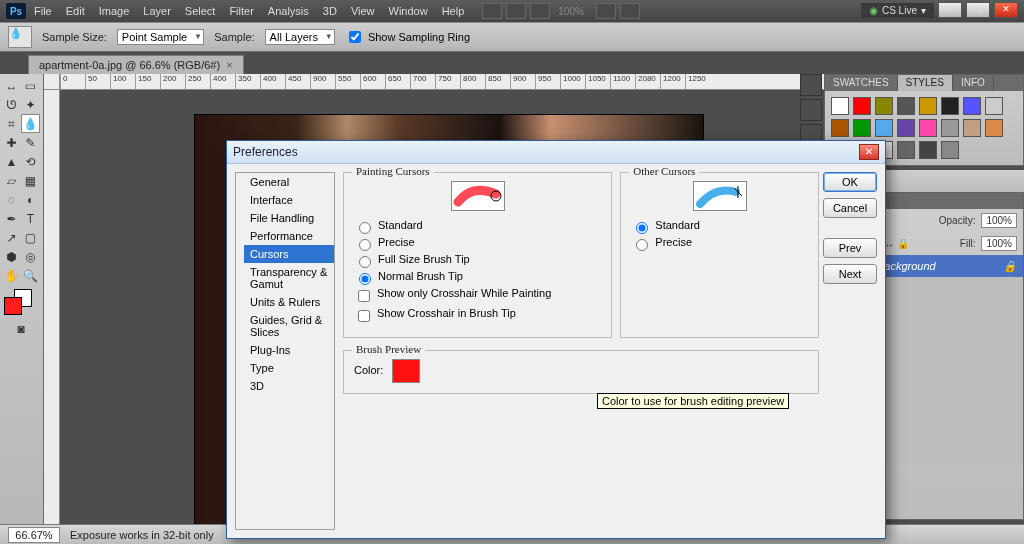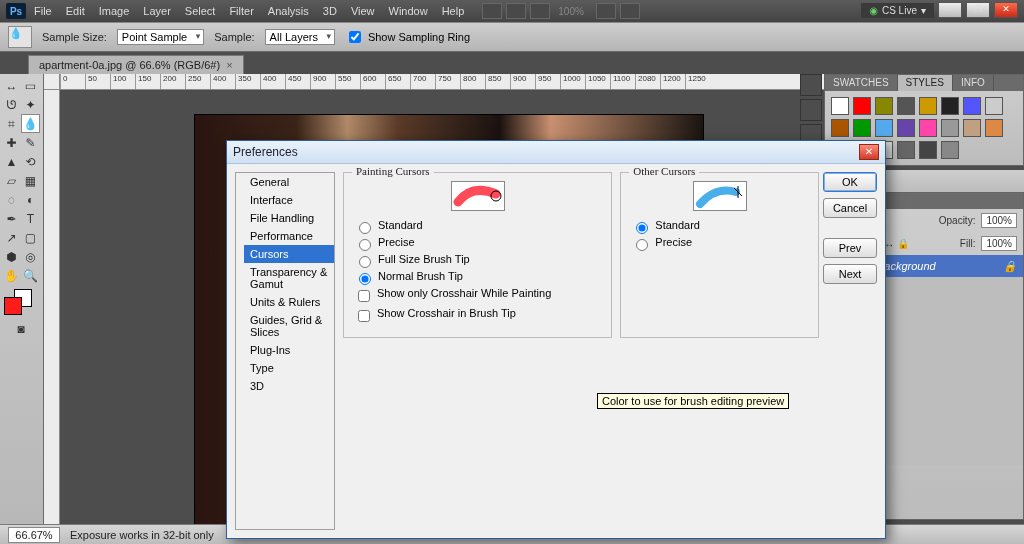"Brush Preview" div.fieldset { html: none -> <div> <div>Brush Preview</div> <span>Color:</span> <span></span> </div> }
